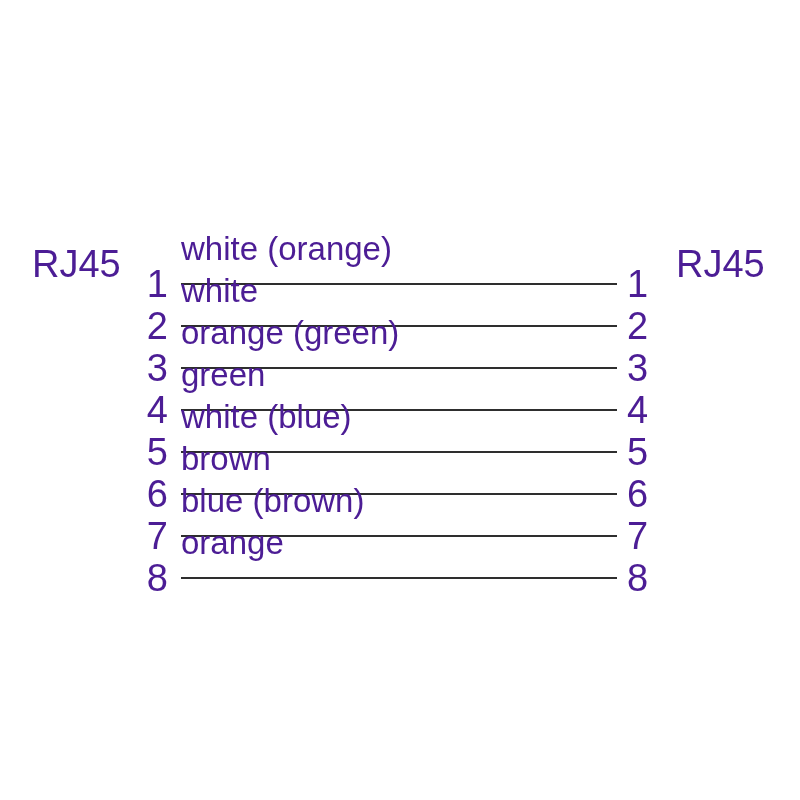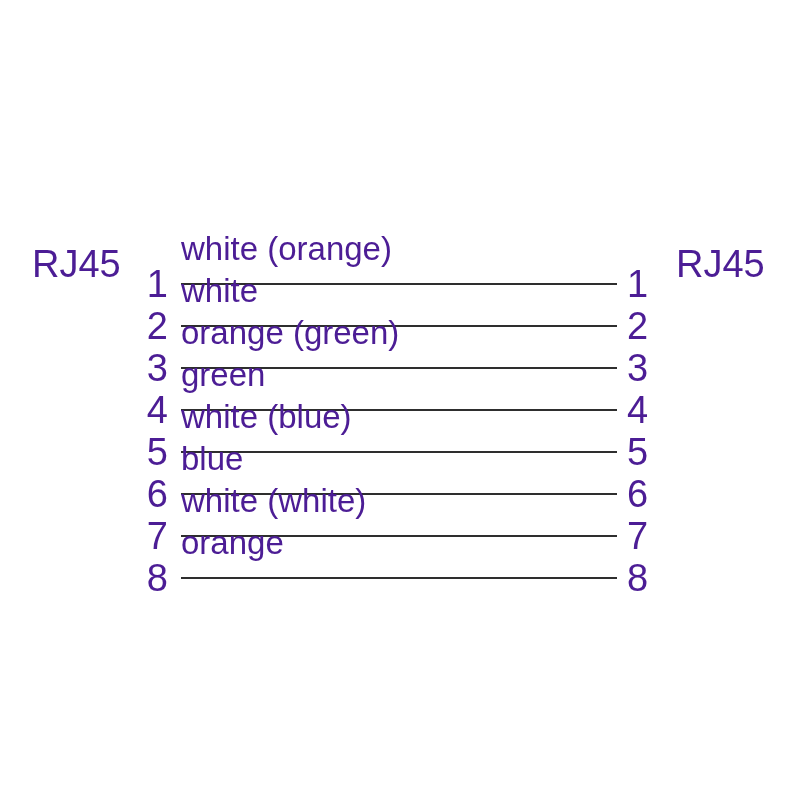"blue" span.wire-label { text: blue -> brown }
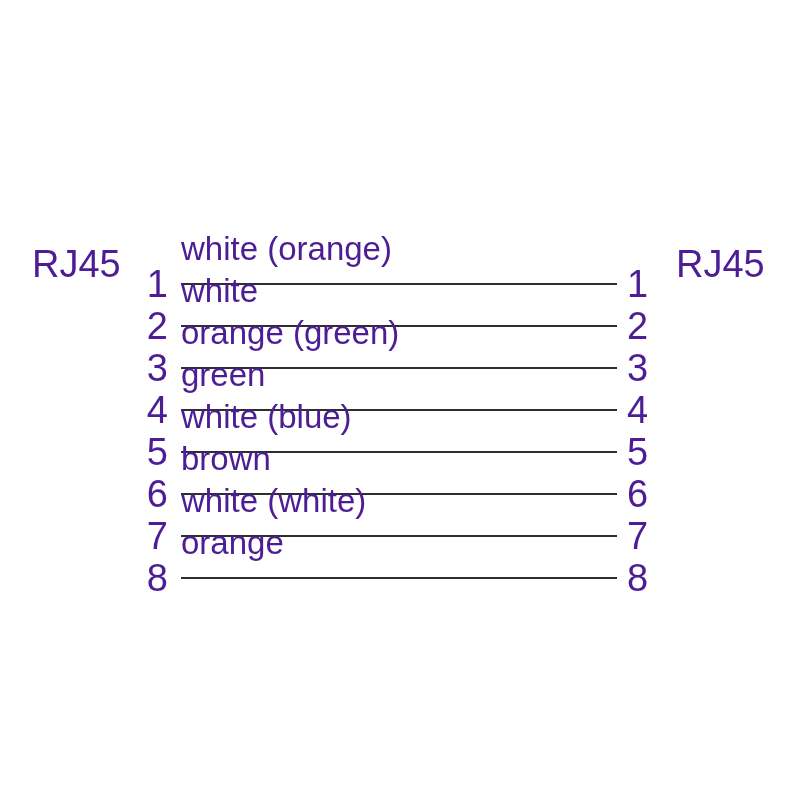"white (white)" span.wire-label { text: white (white -> blue (brown }
